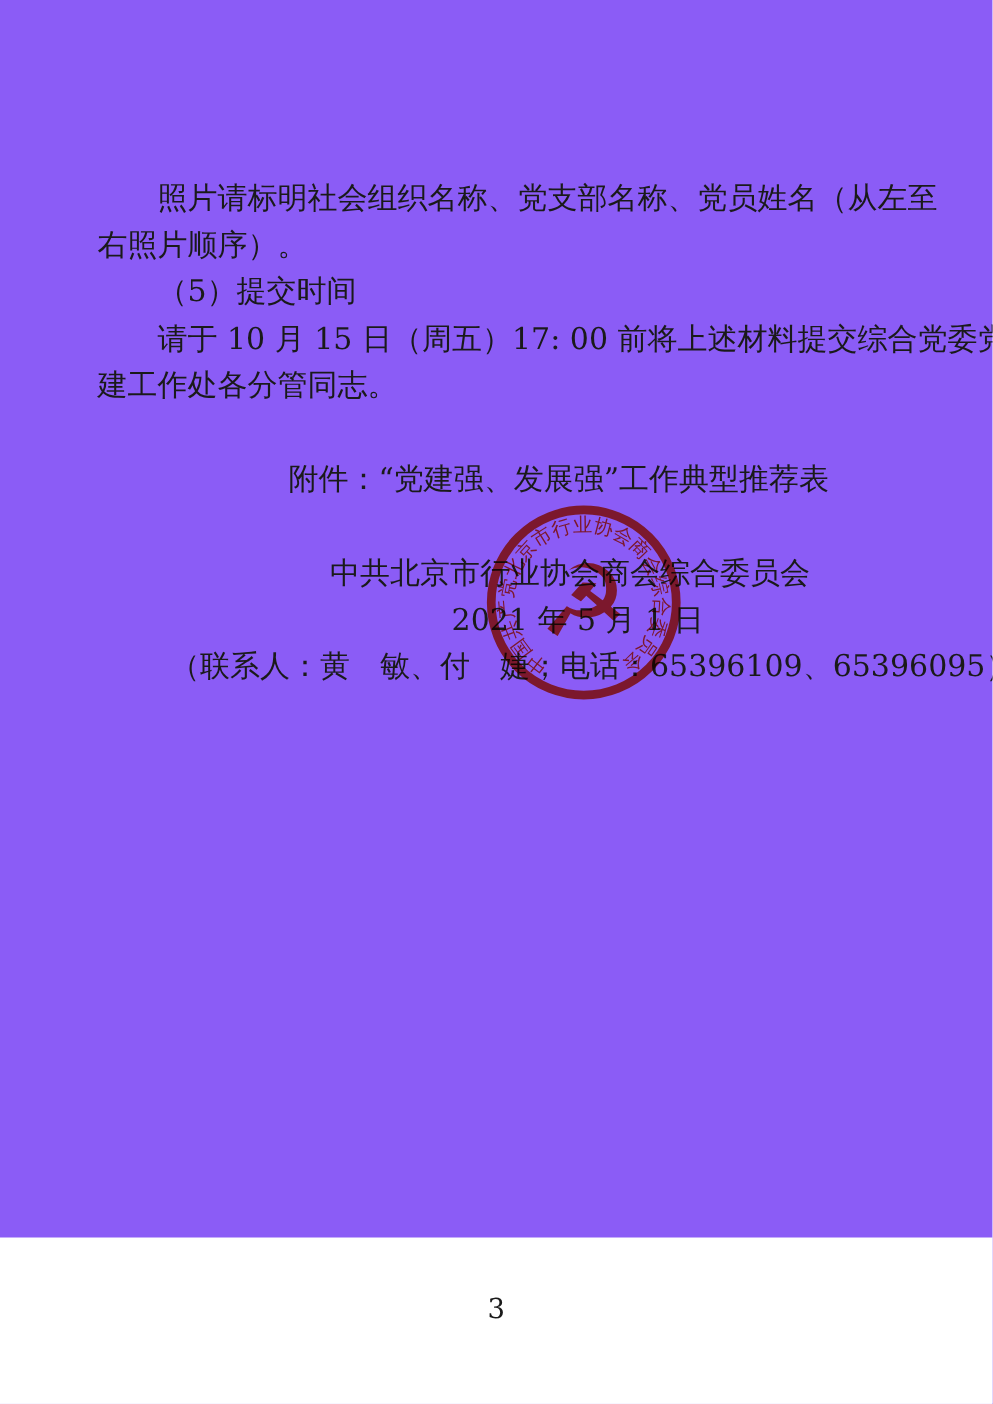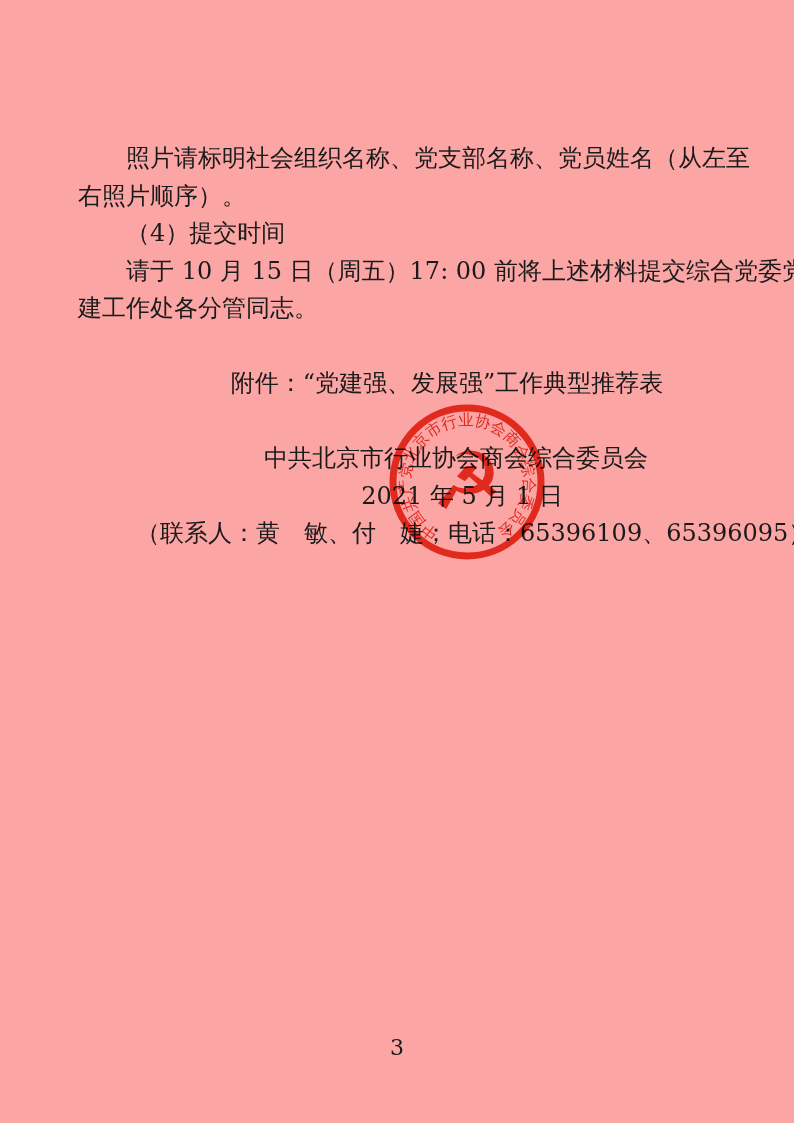"照片请标明社会组织名称、党支部名称、党员姓名（从左至" .page { background: #fca5a5 -> #8b5cf6; height: 1123px -> 990px }
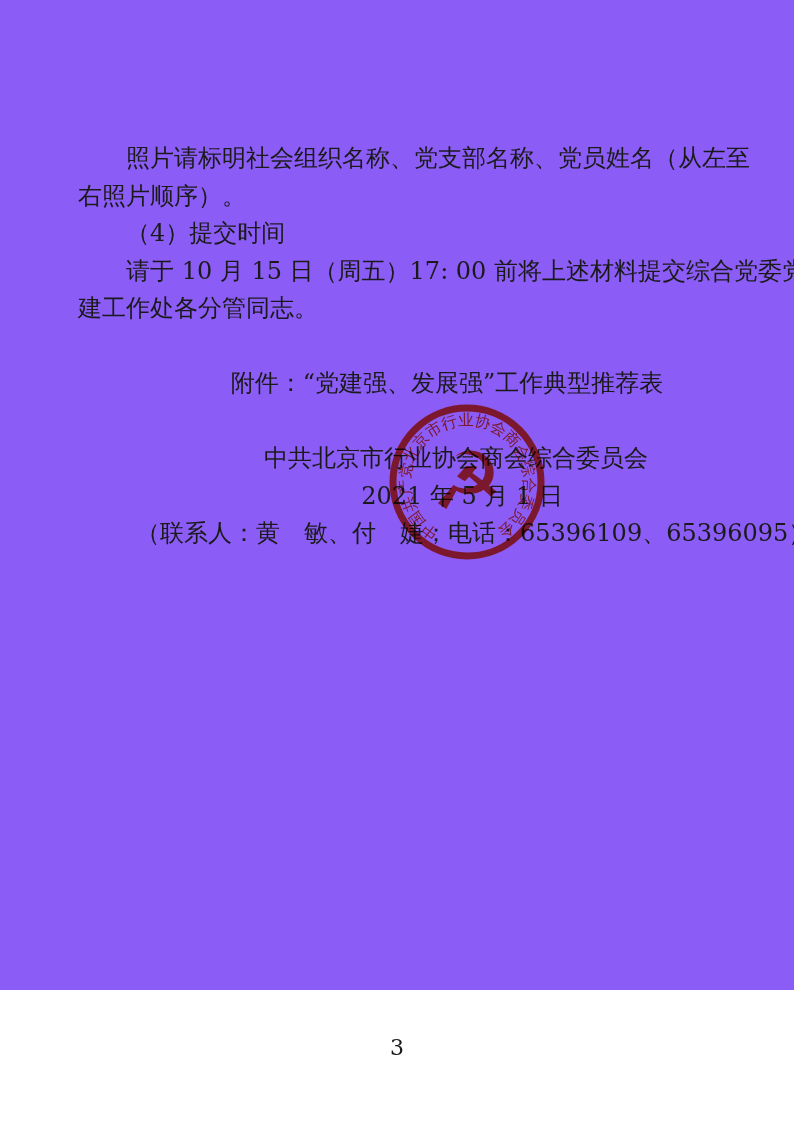"（4）提交时间" p.indent { text: 4 -> 5 }
